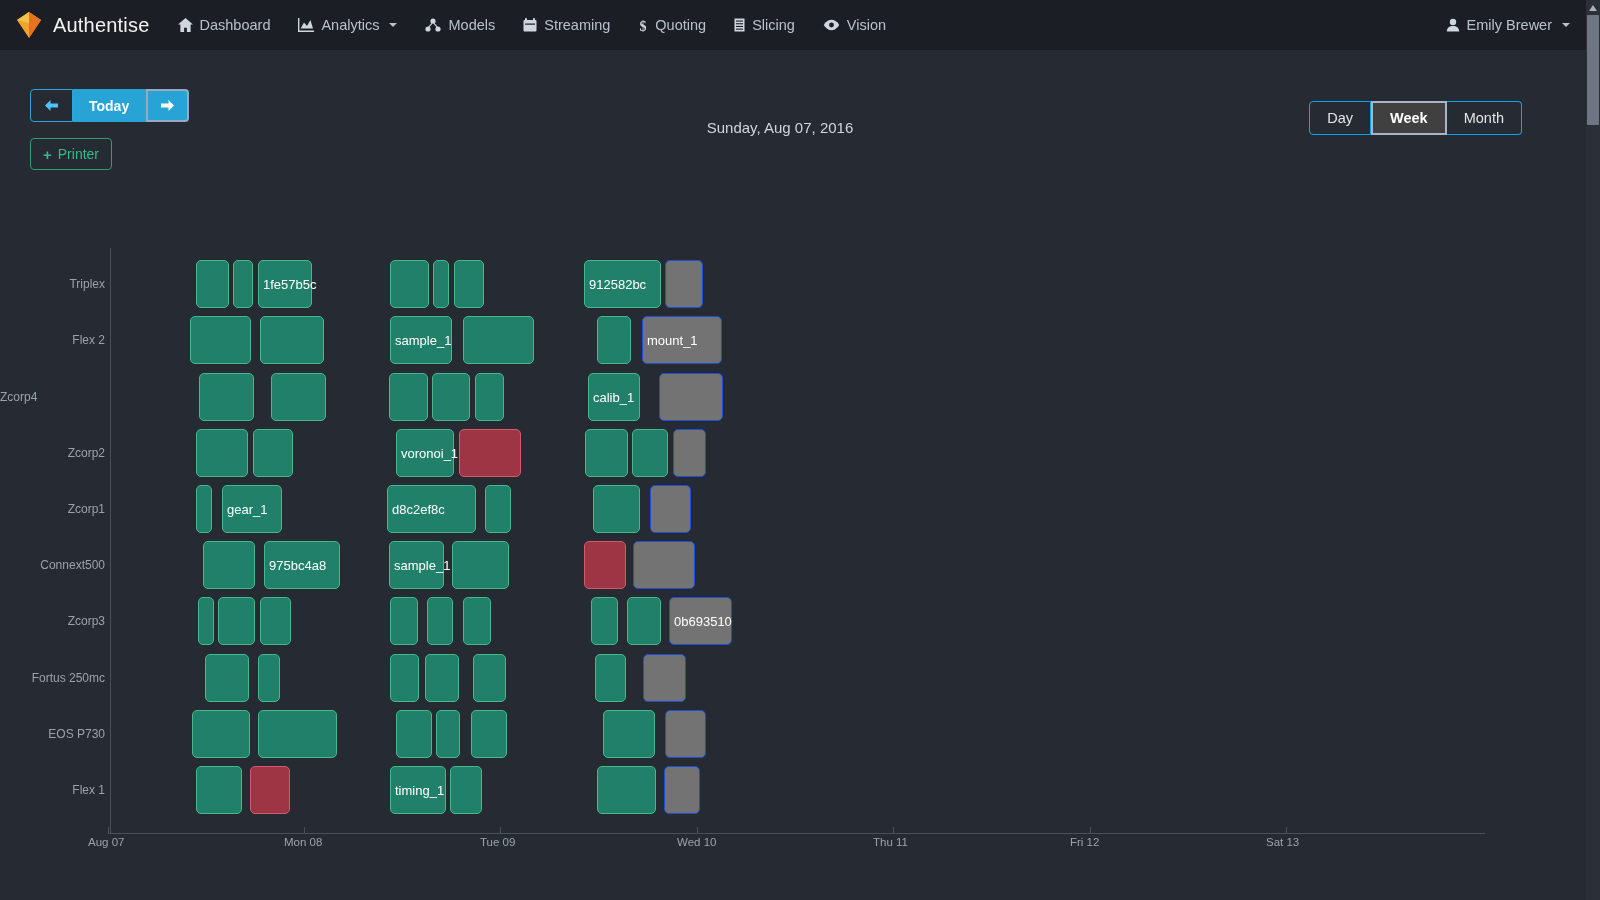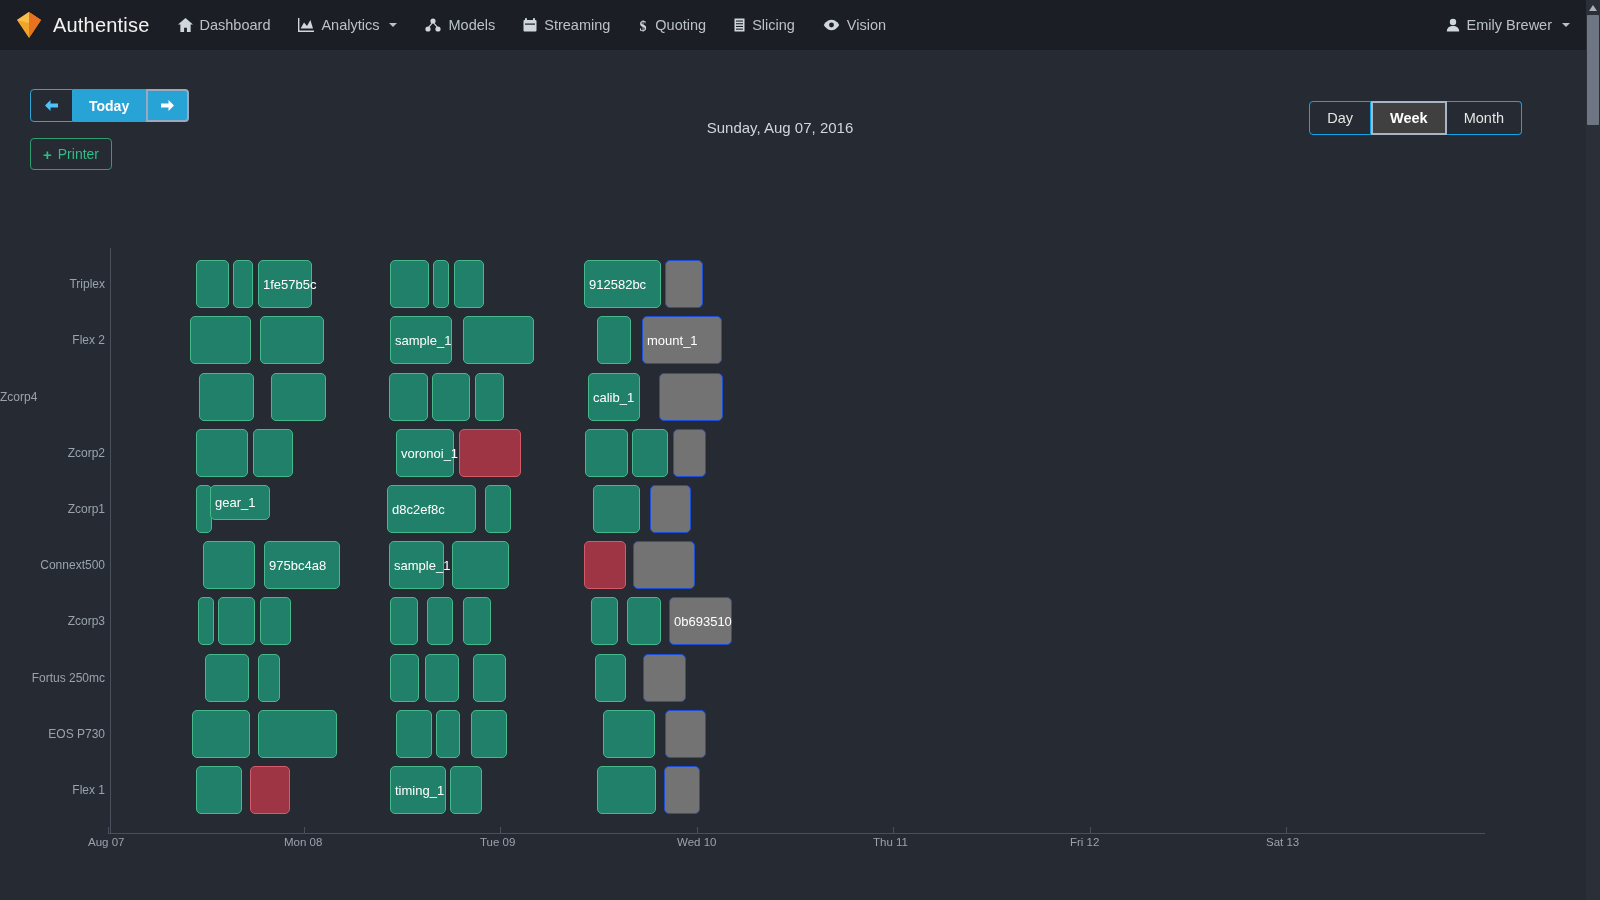"gear_1" div.task { height: 35px -> 48px; left: 210px -> 222px }
